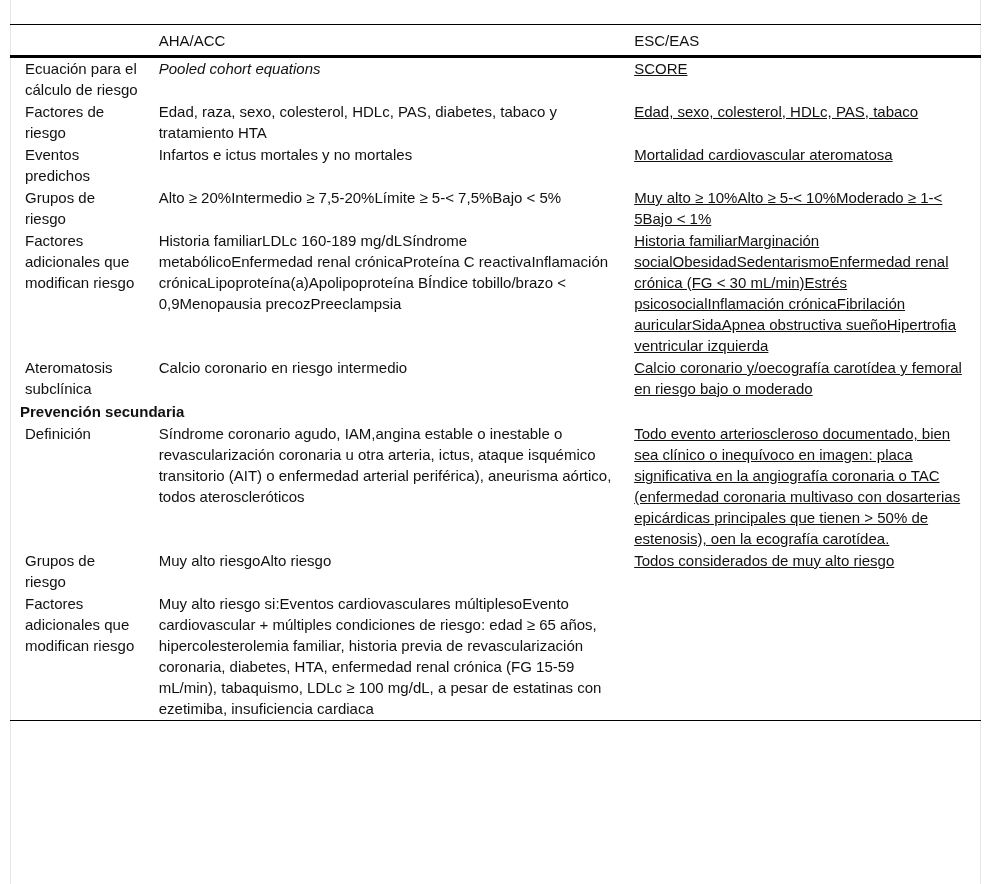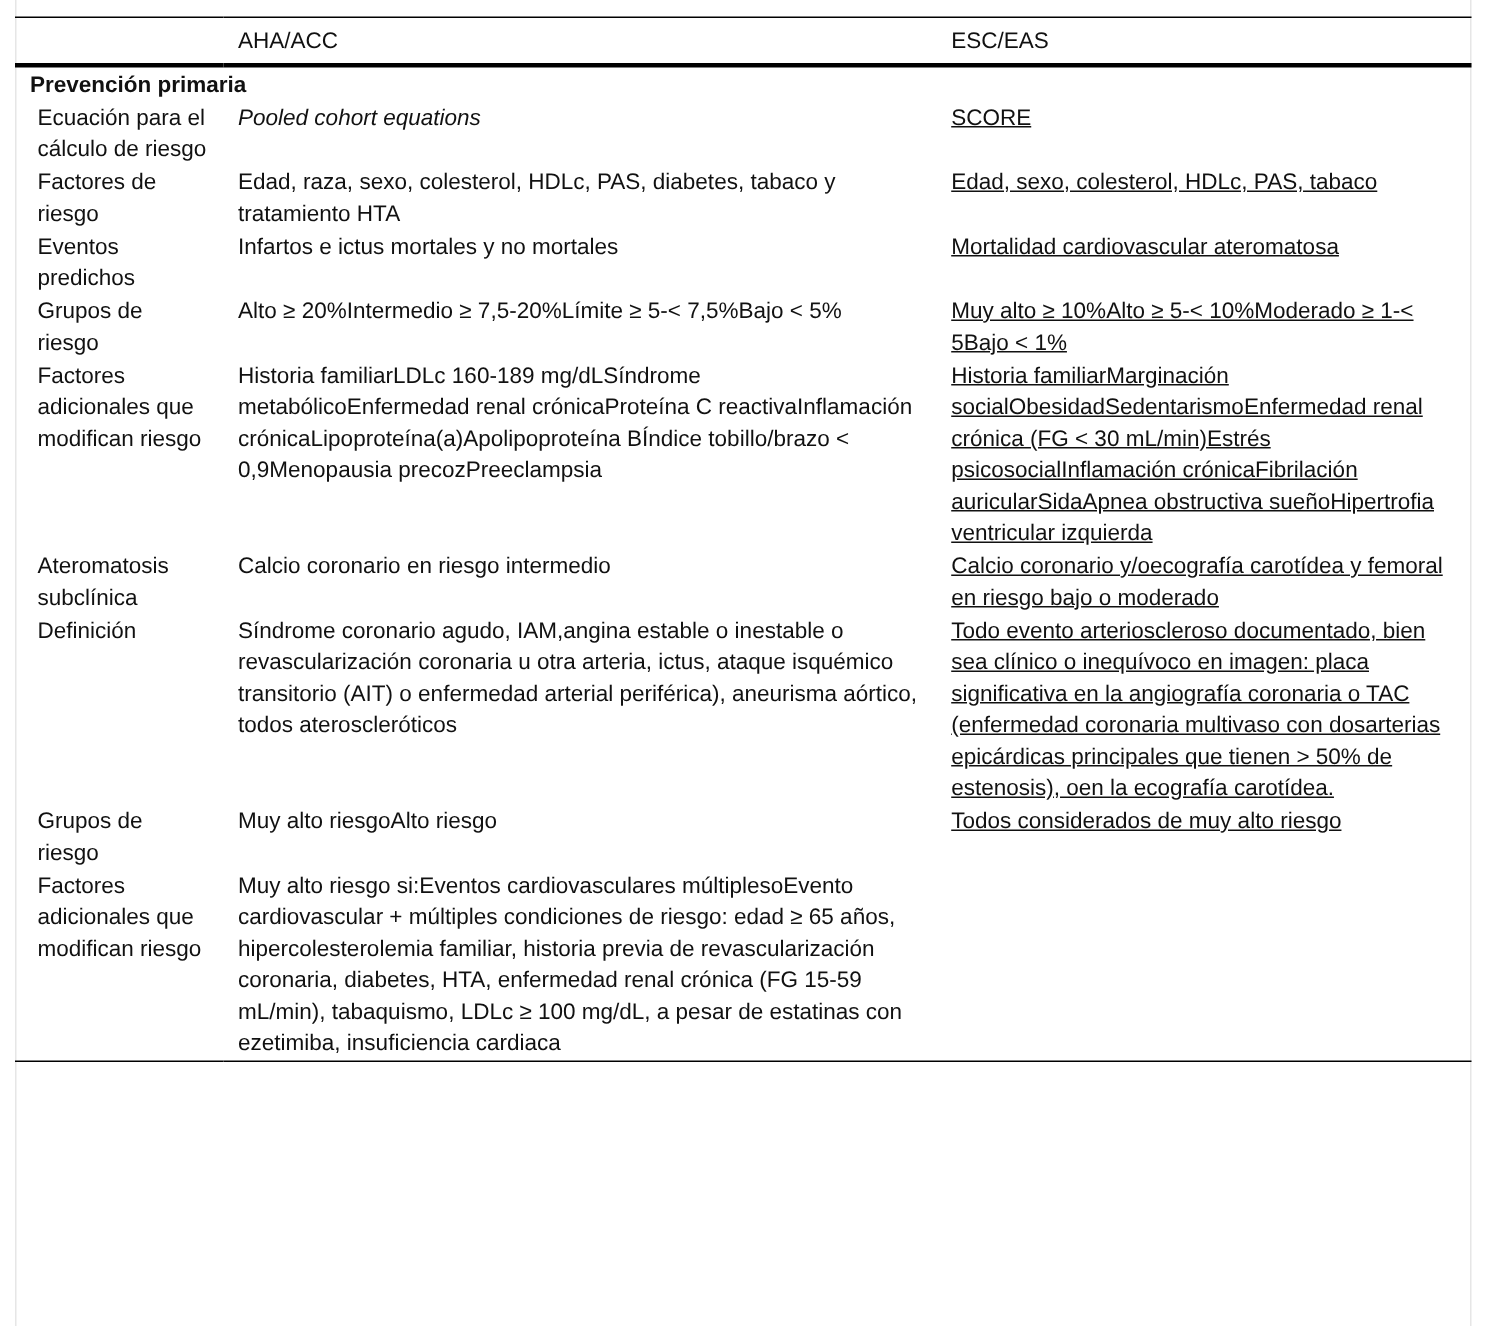"AHA/ACC" table { top: 11px -> 24px }
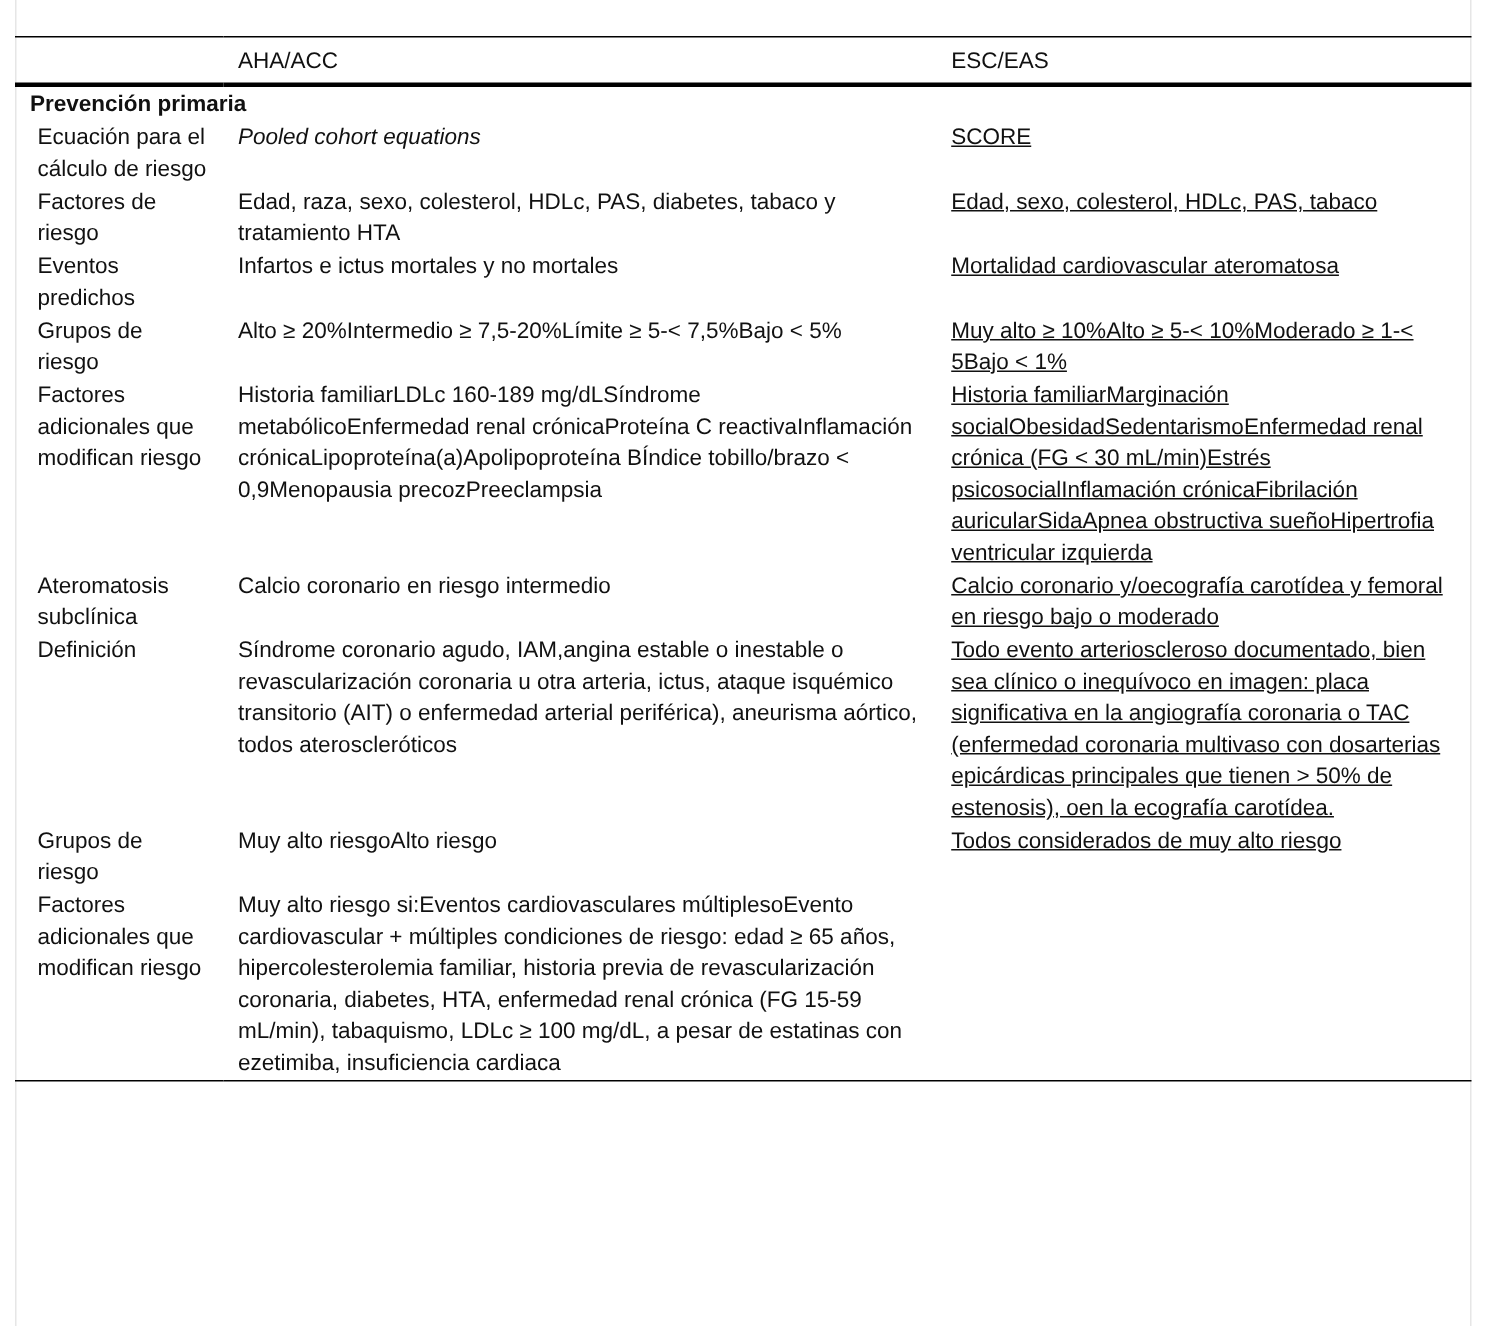"Prevención primaria" tr { html: <tr> <td>Prevención primaria</td> </tr> -> none }
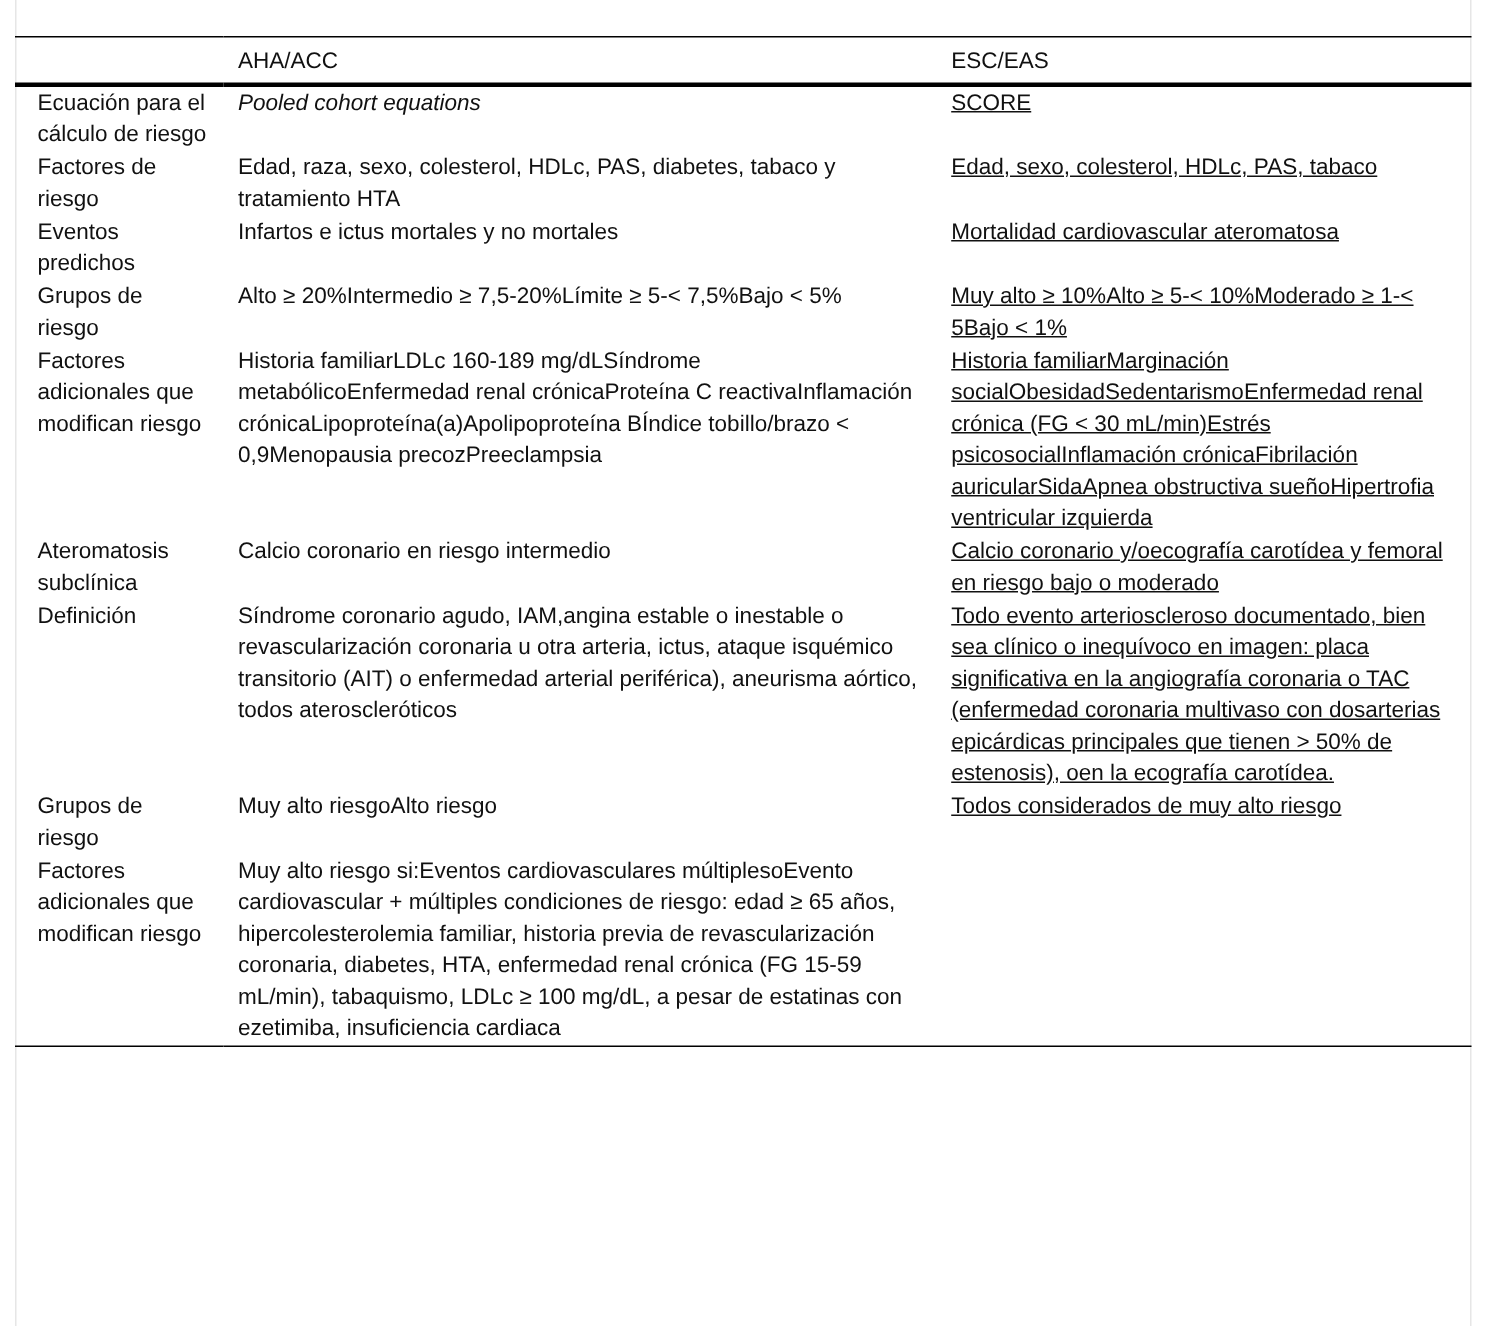"Prevención secundaria" tr { html: none -> <tr> <td>Prevención secundaria</td> </tr> }
